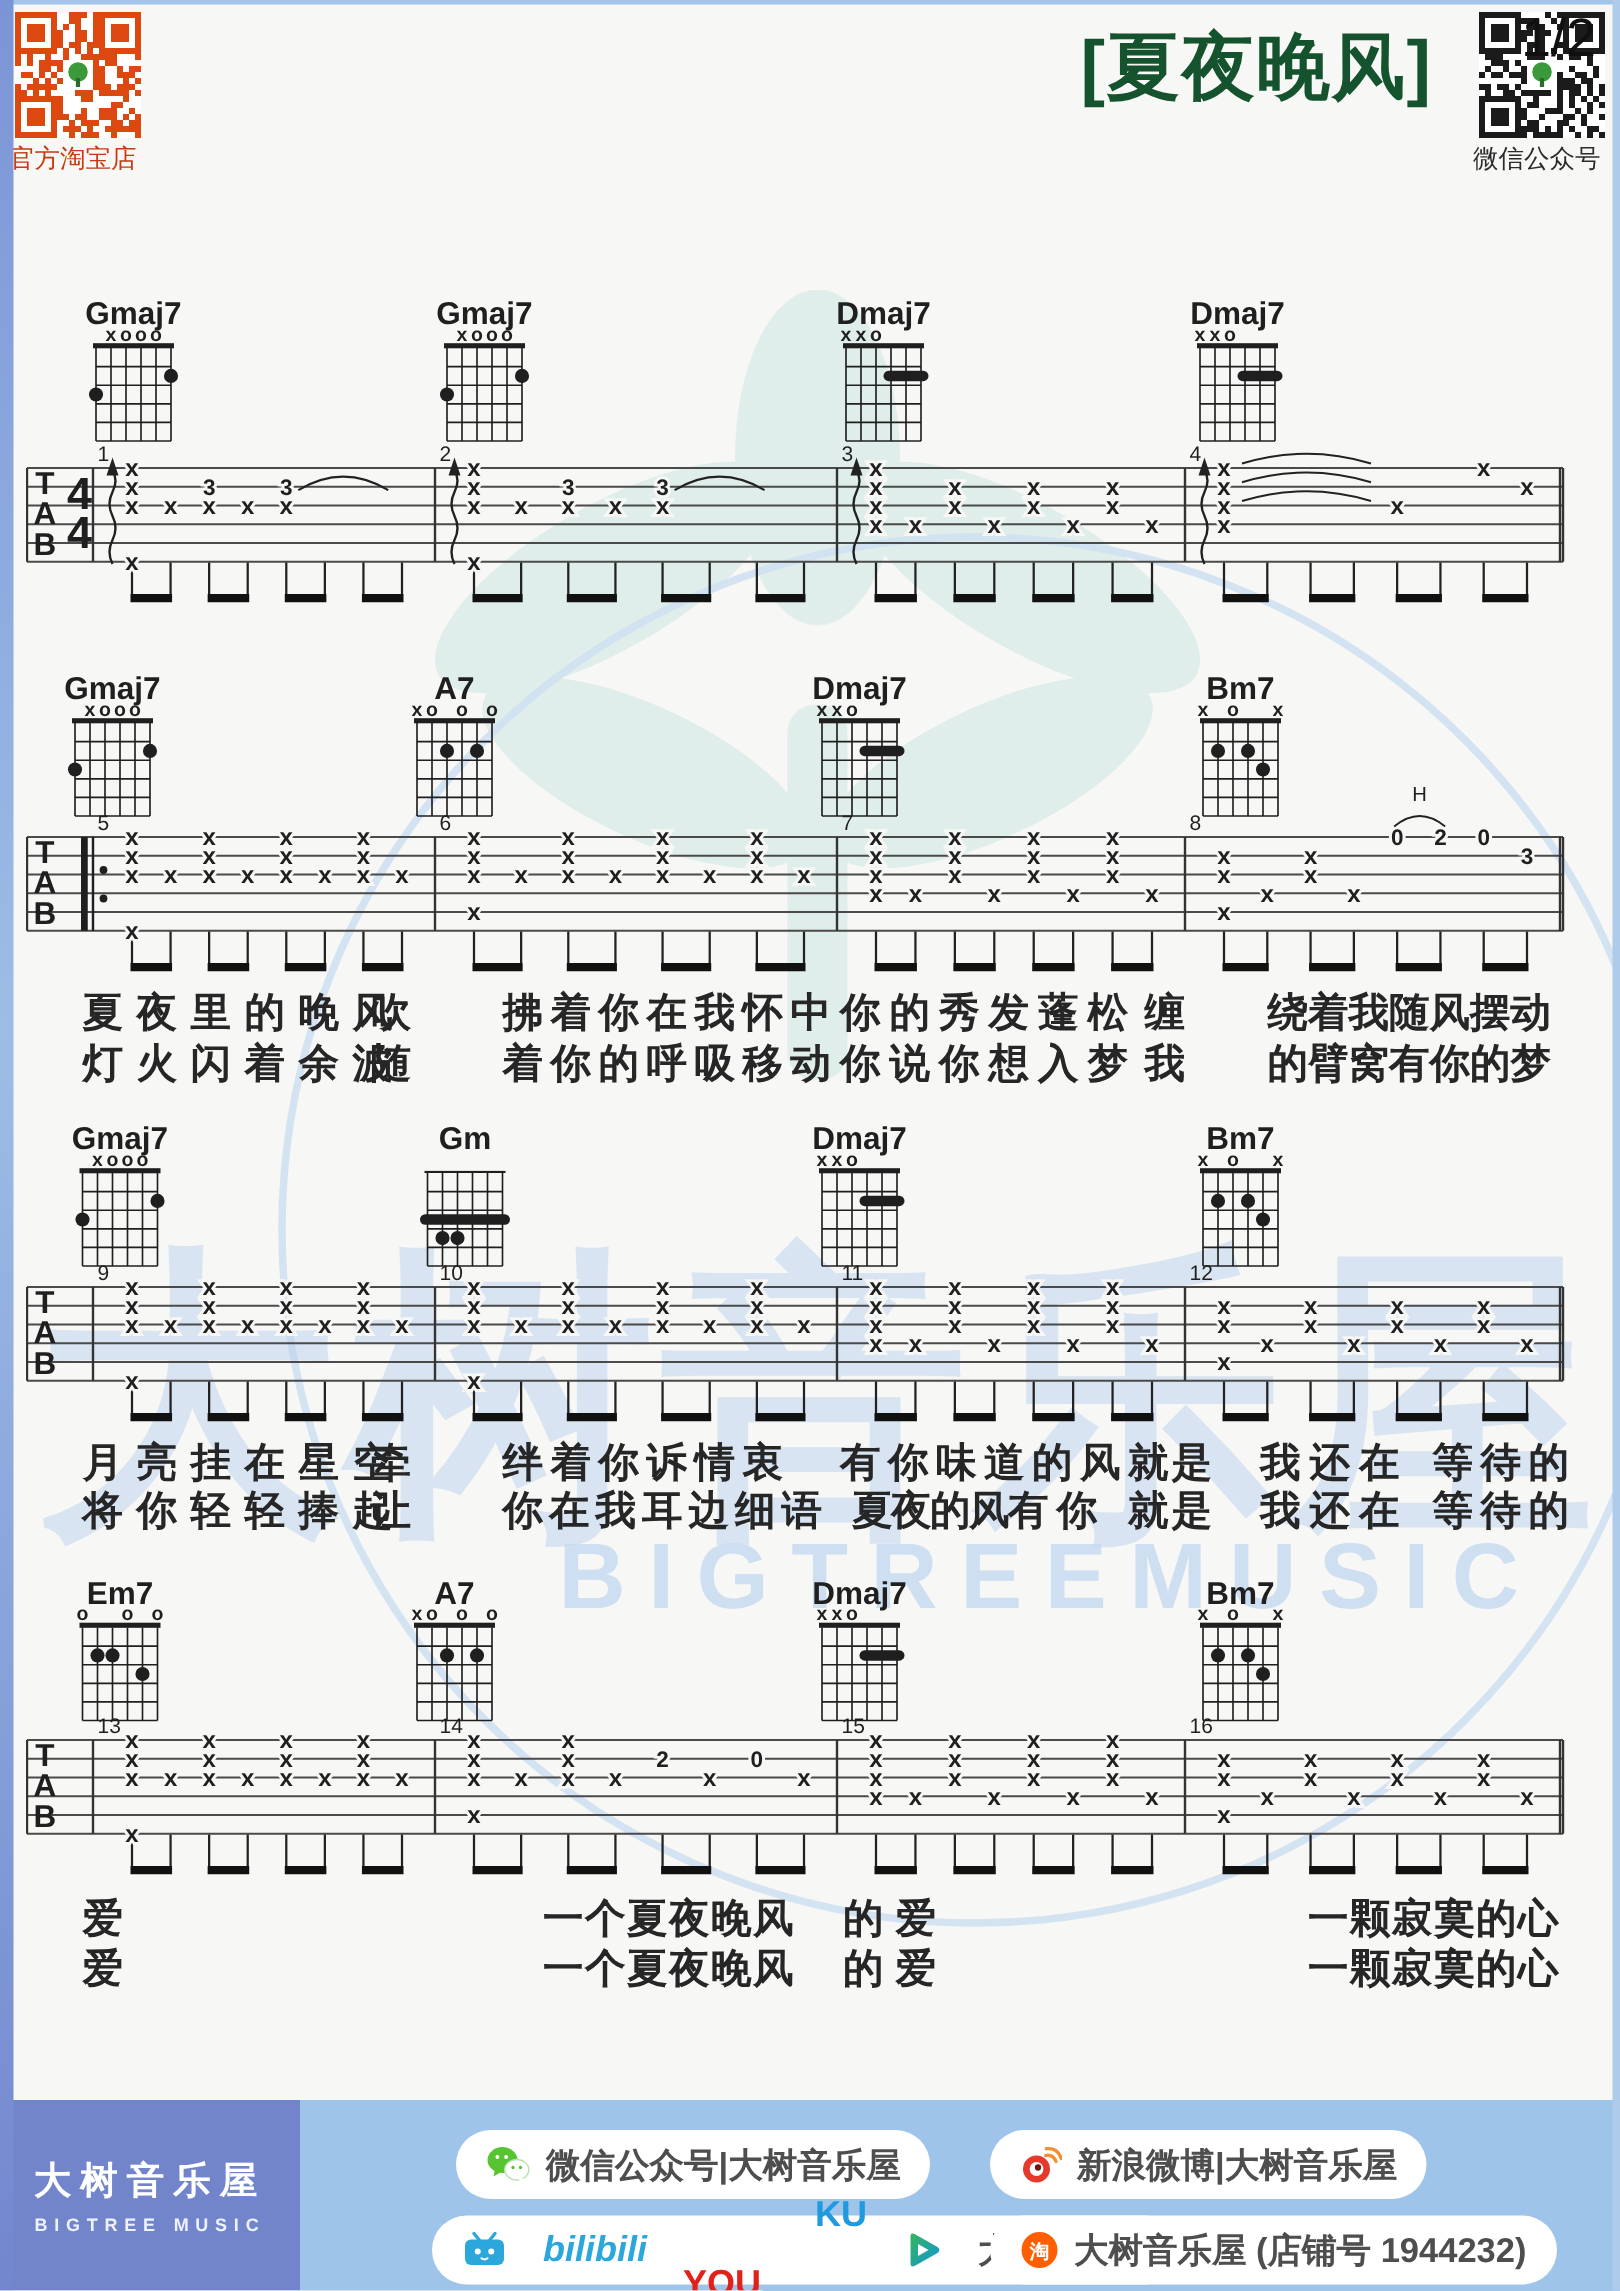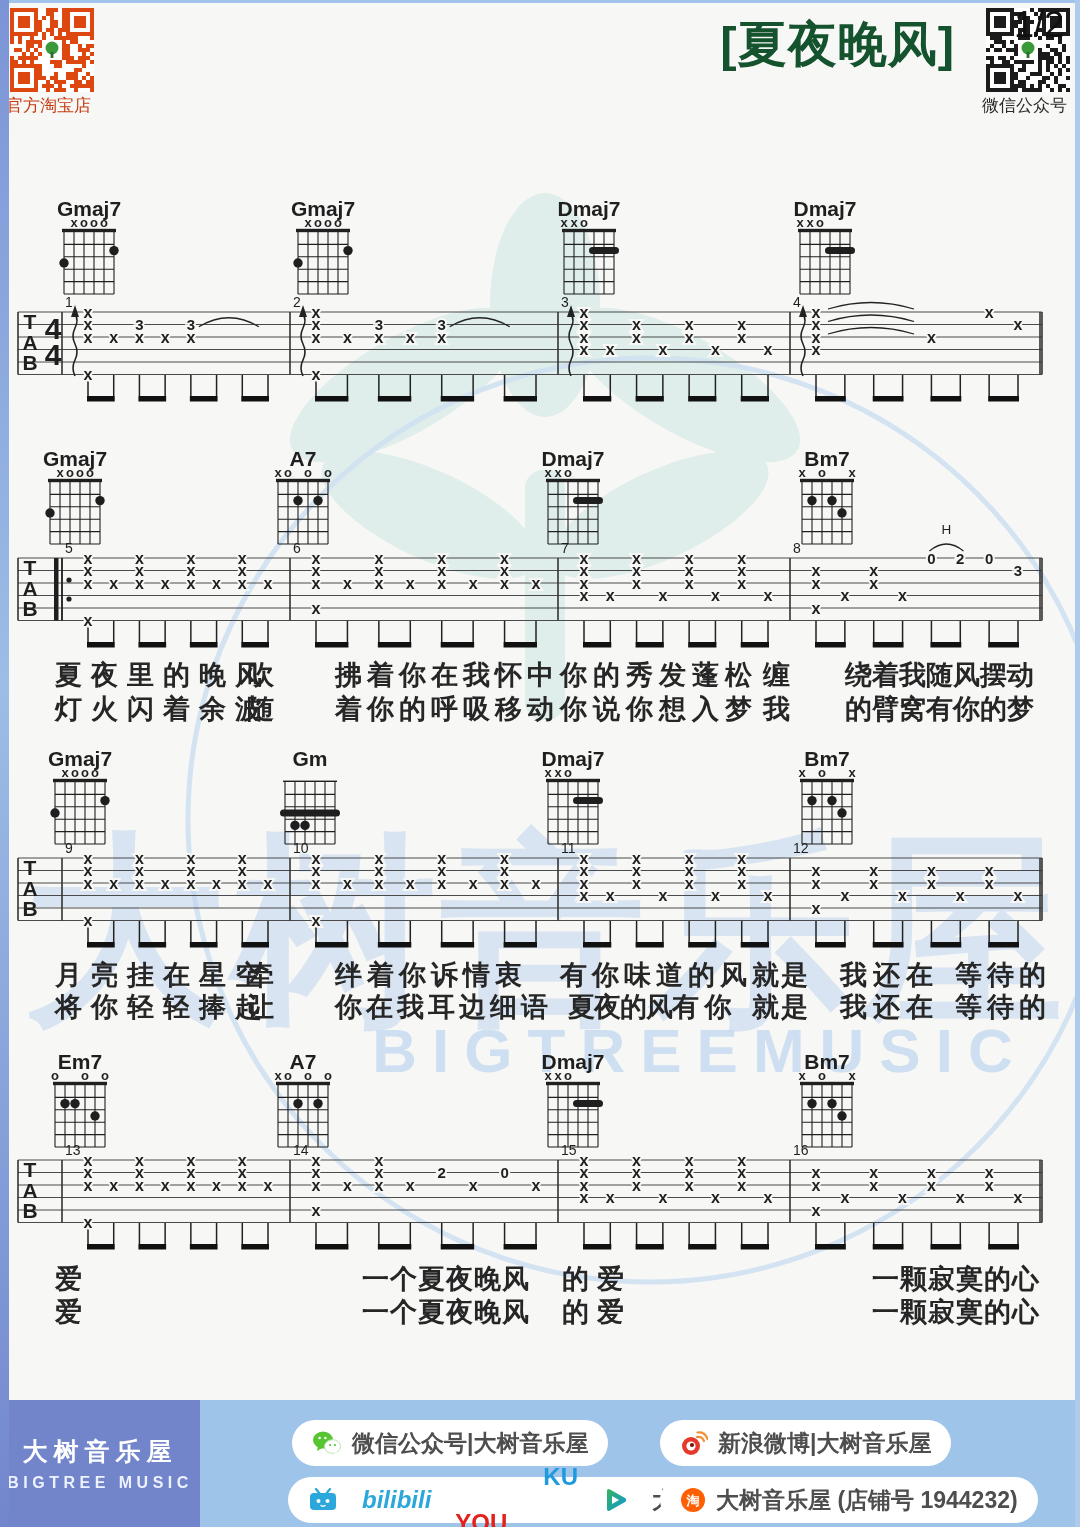"微信公众号|大树音乐屋" div.pill { left: 292px -> 304px }
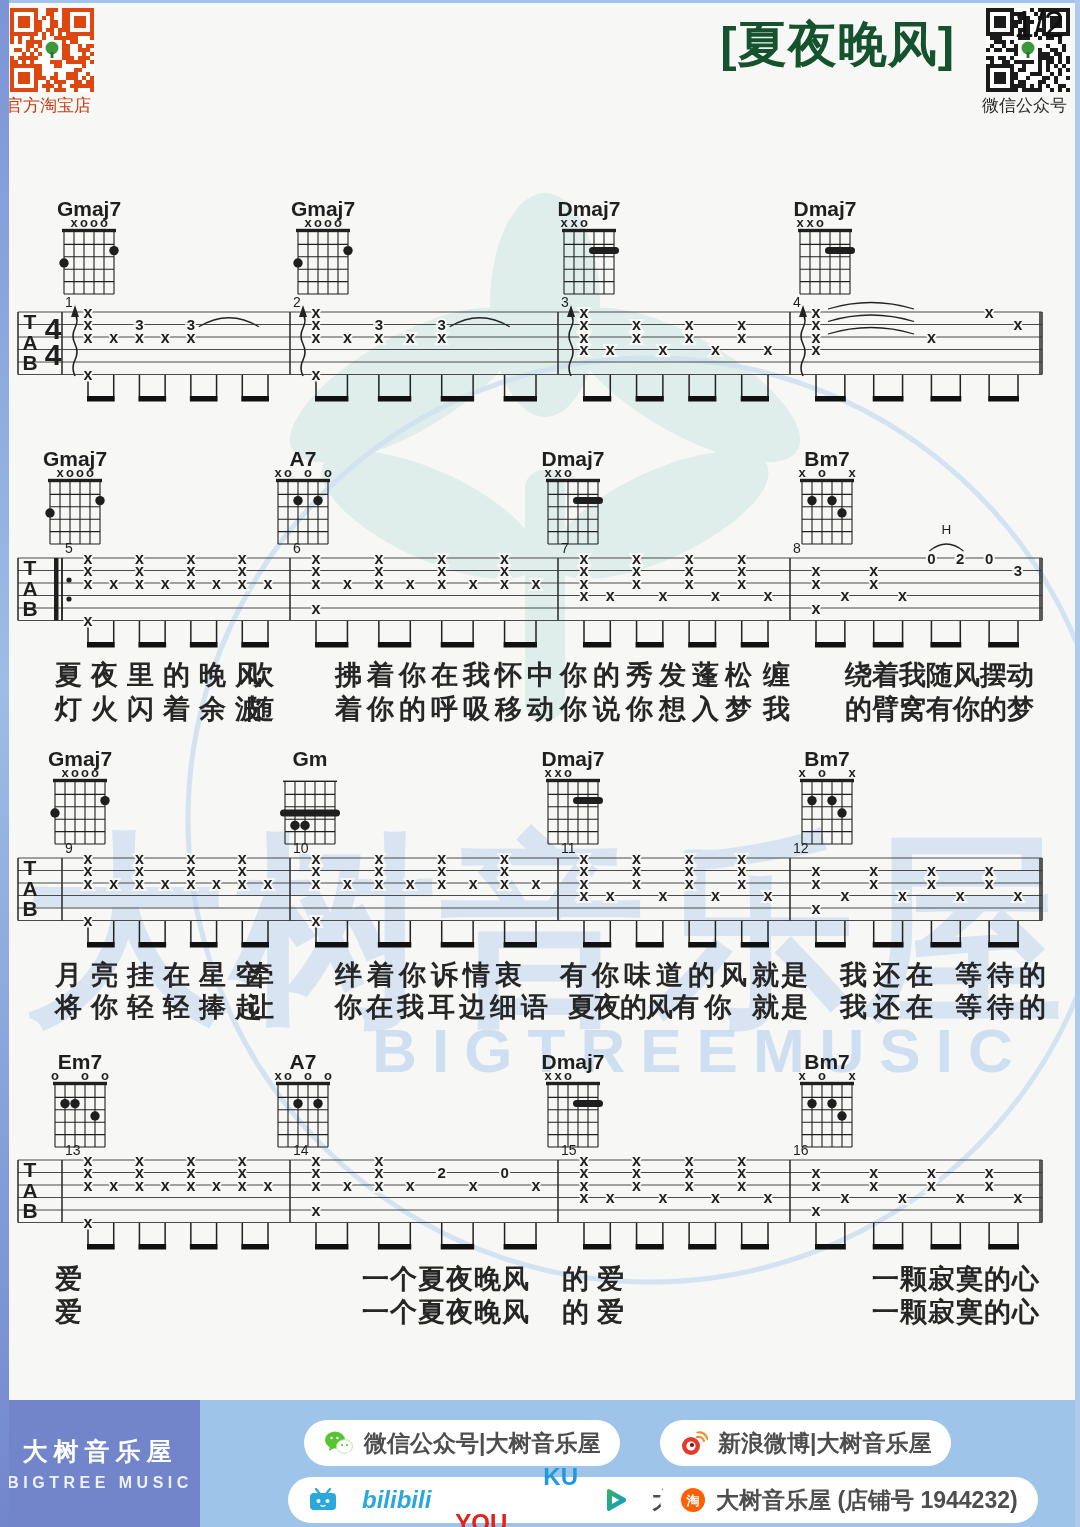"BIGTREE MUSIC" .brand-en { font-size: 16px -> 12px }
